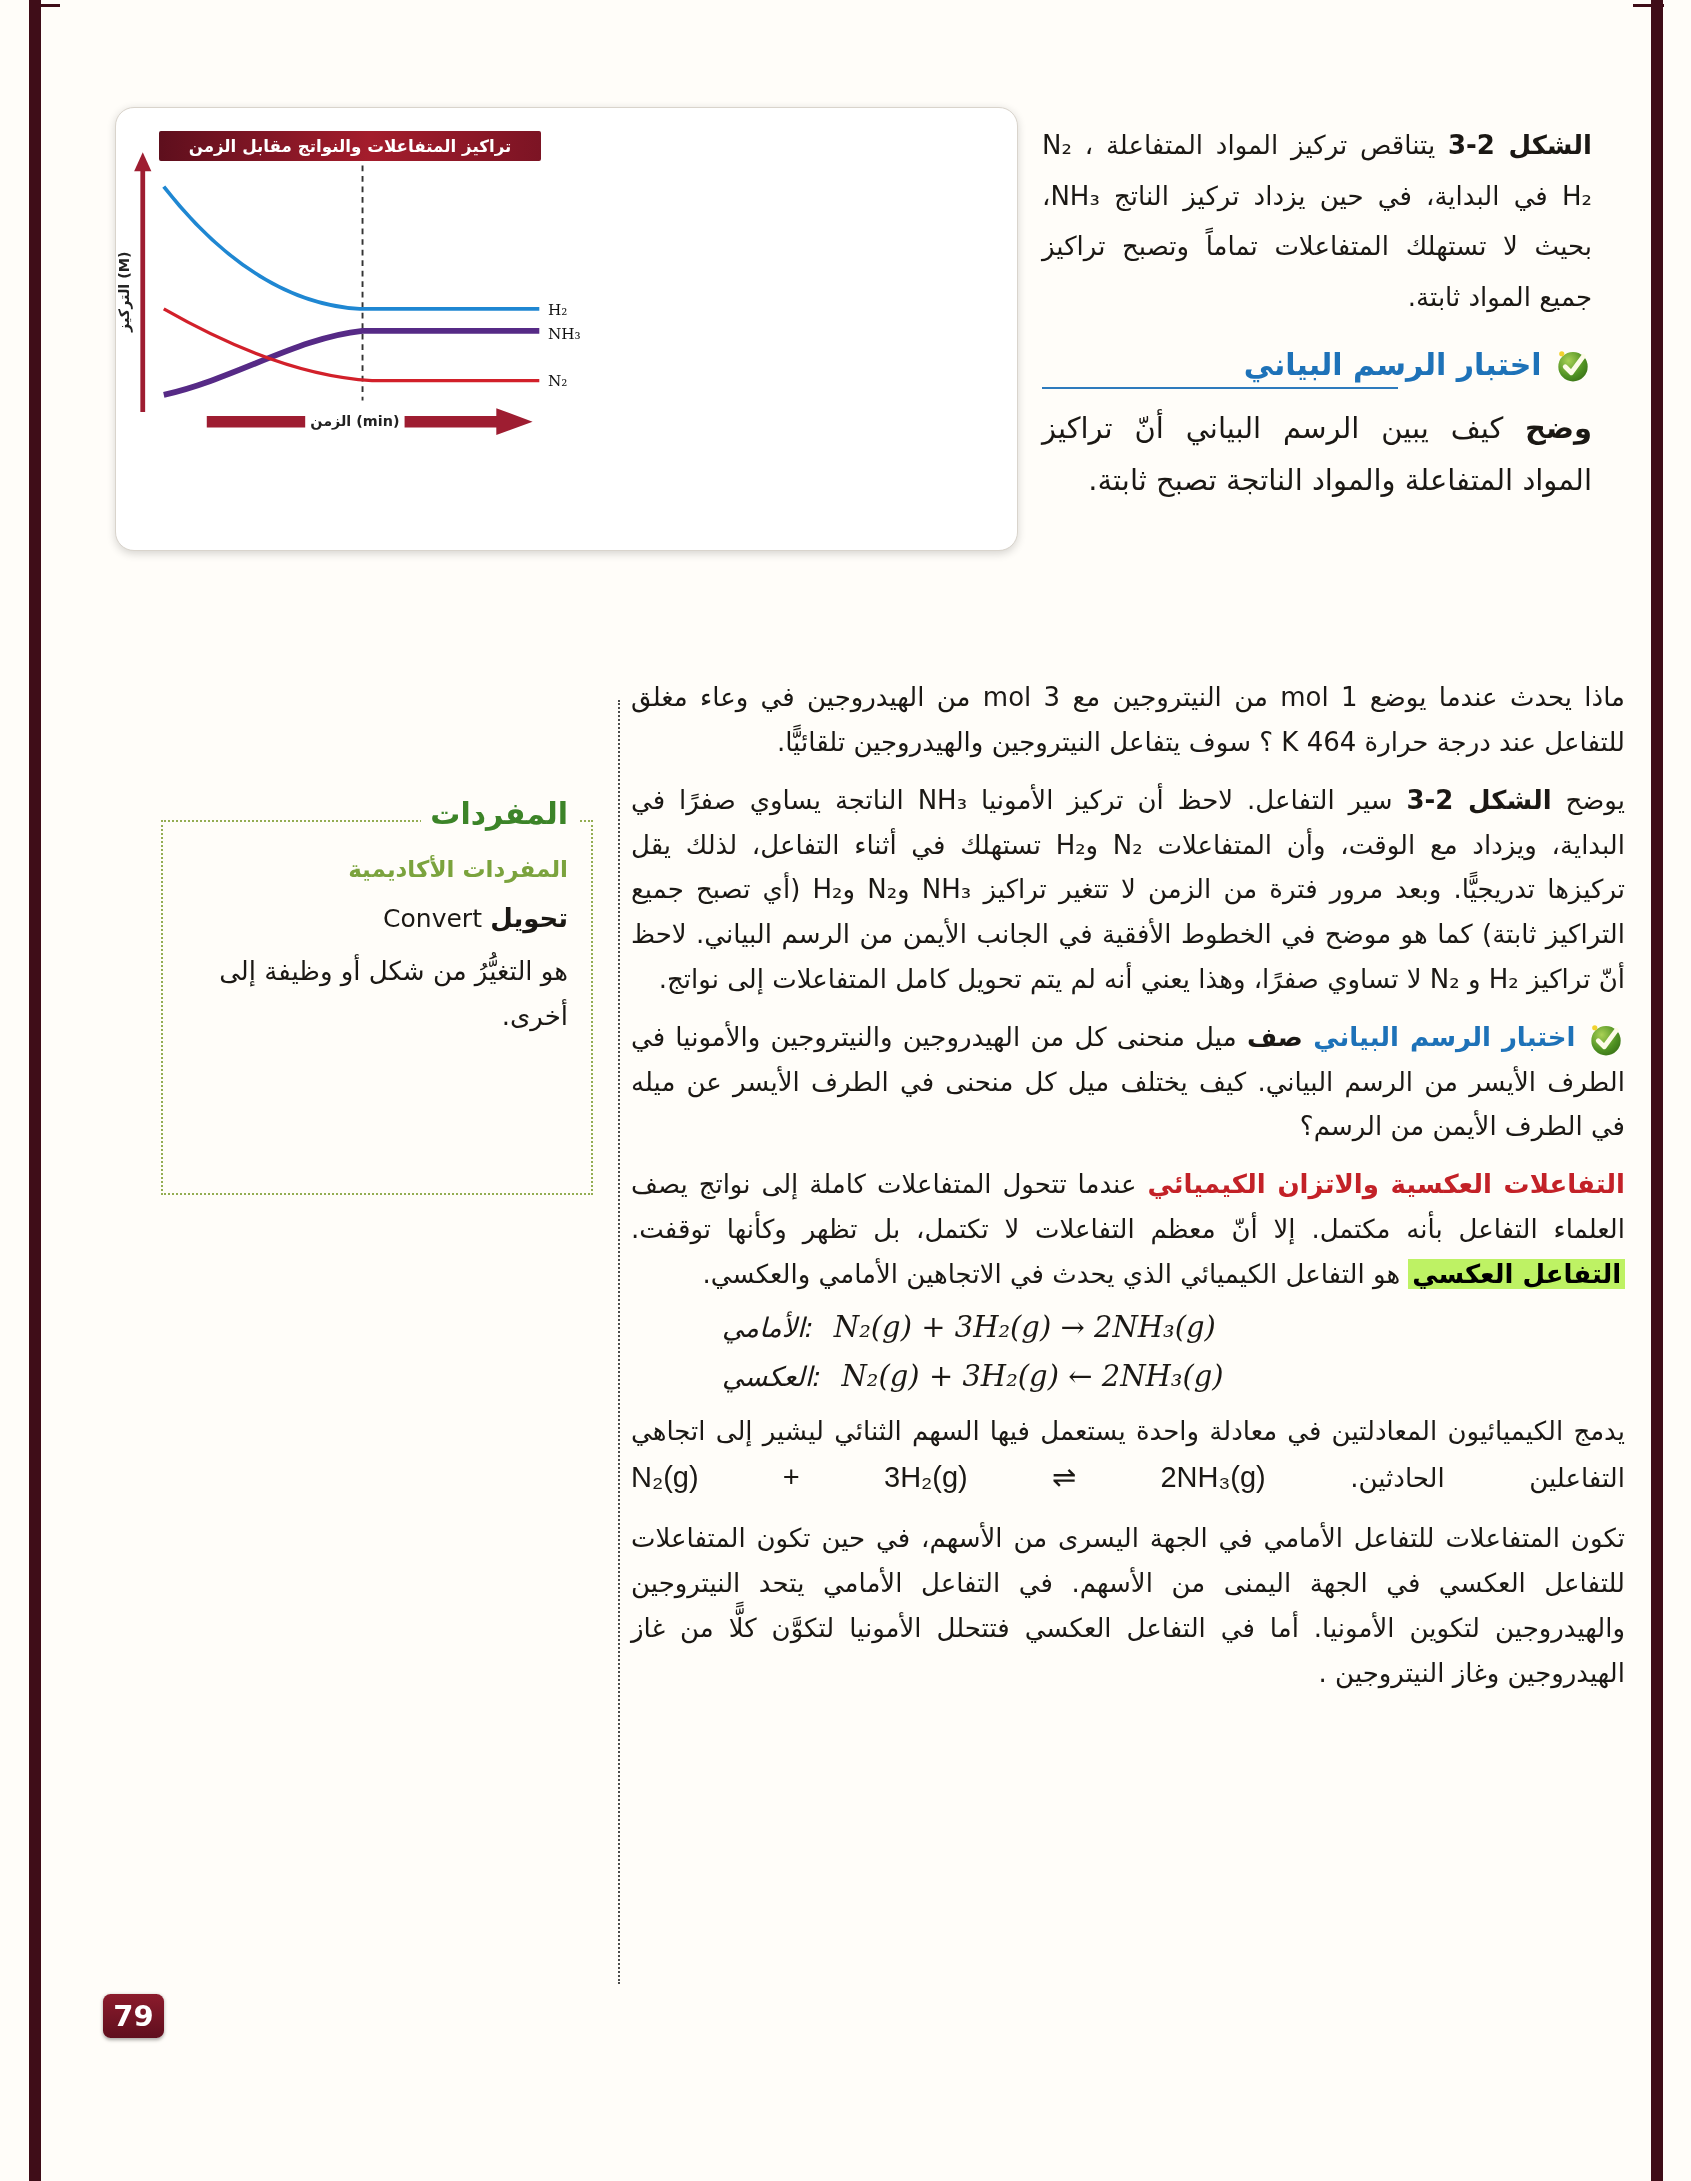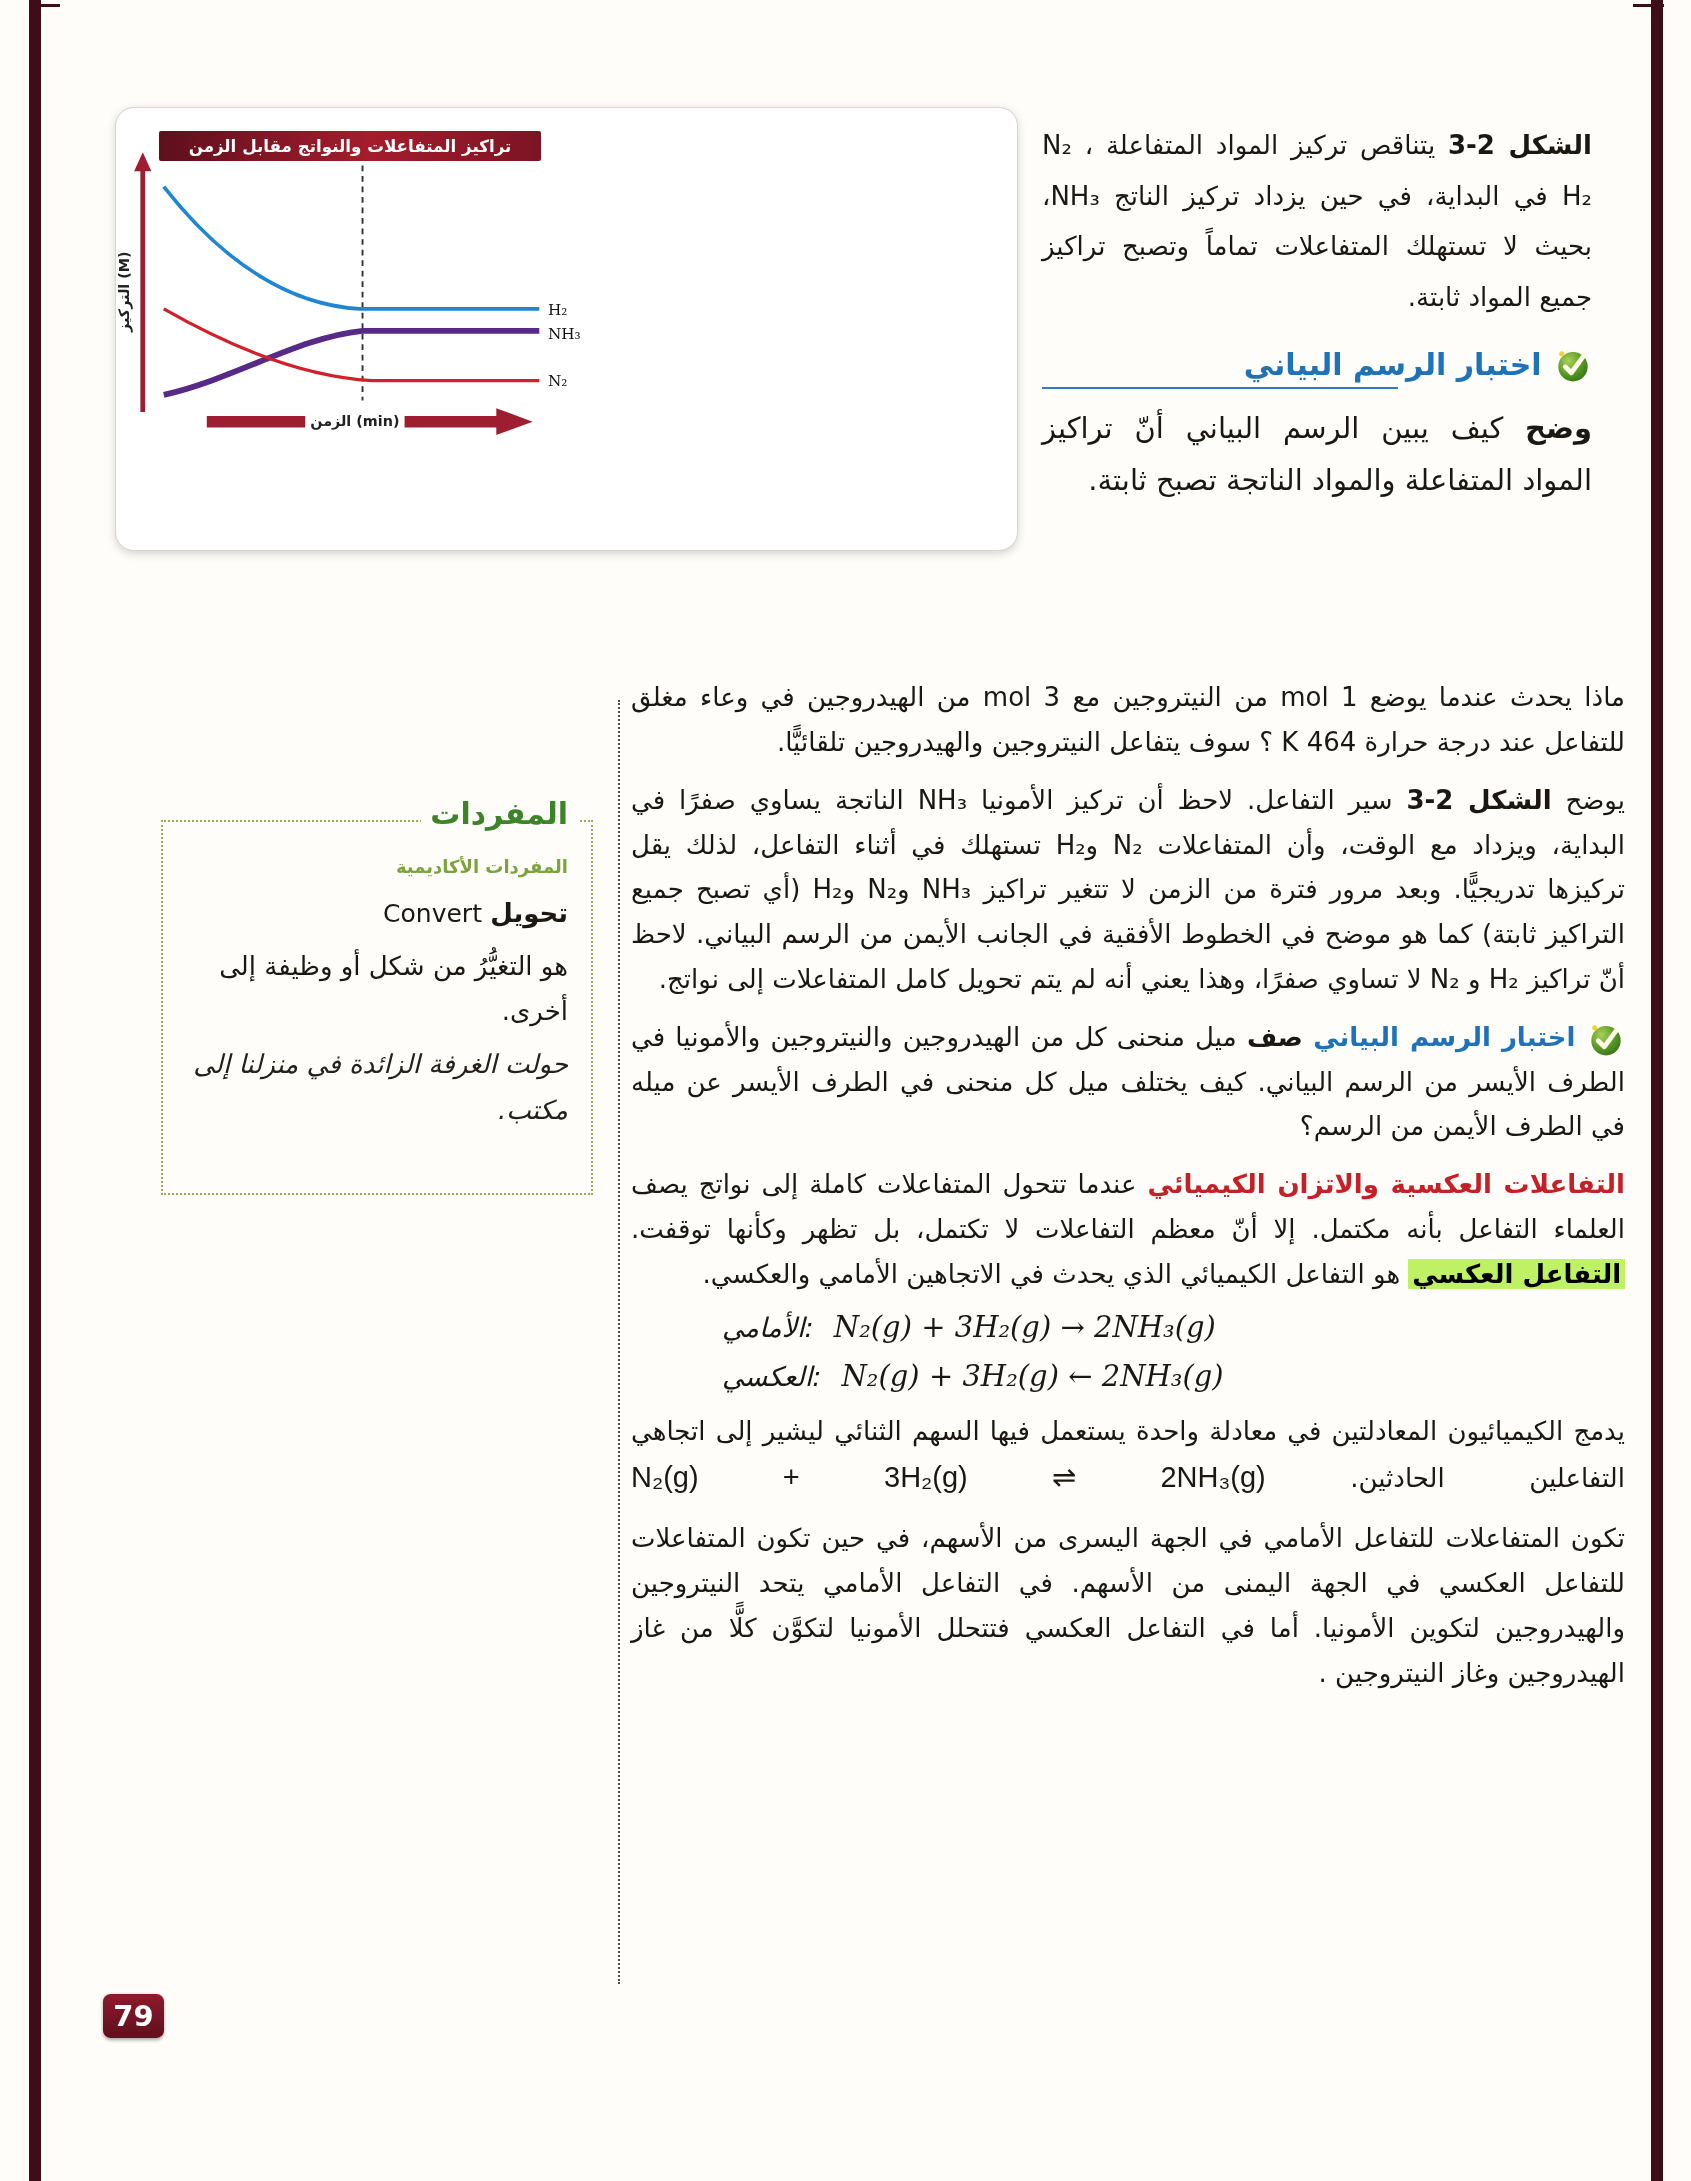"المفردات الأكاديمية" .vocab-sub { font-size: 18px -> 23px }
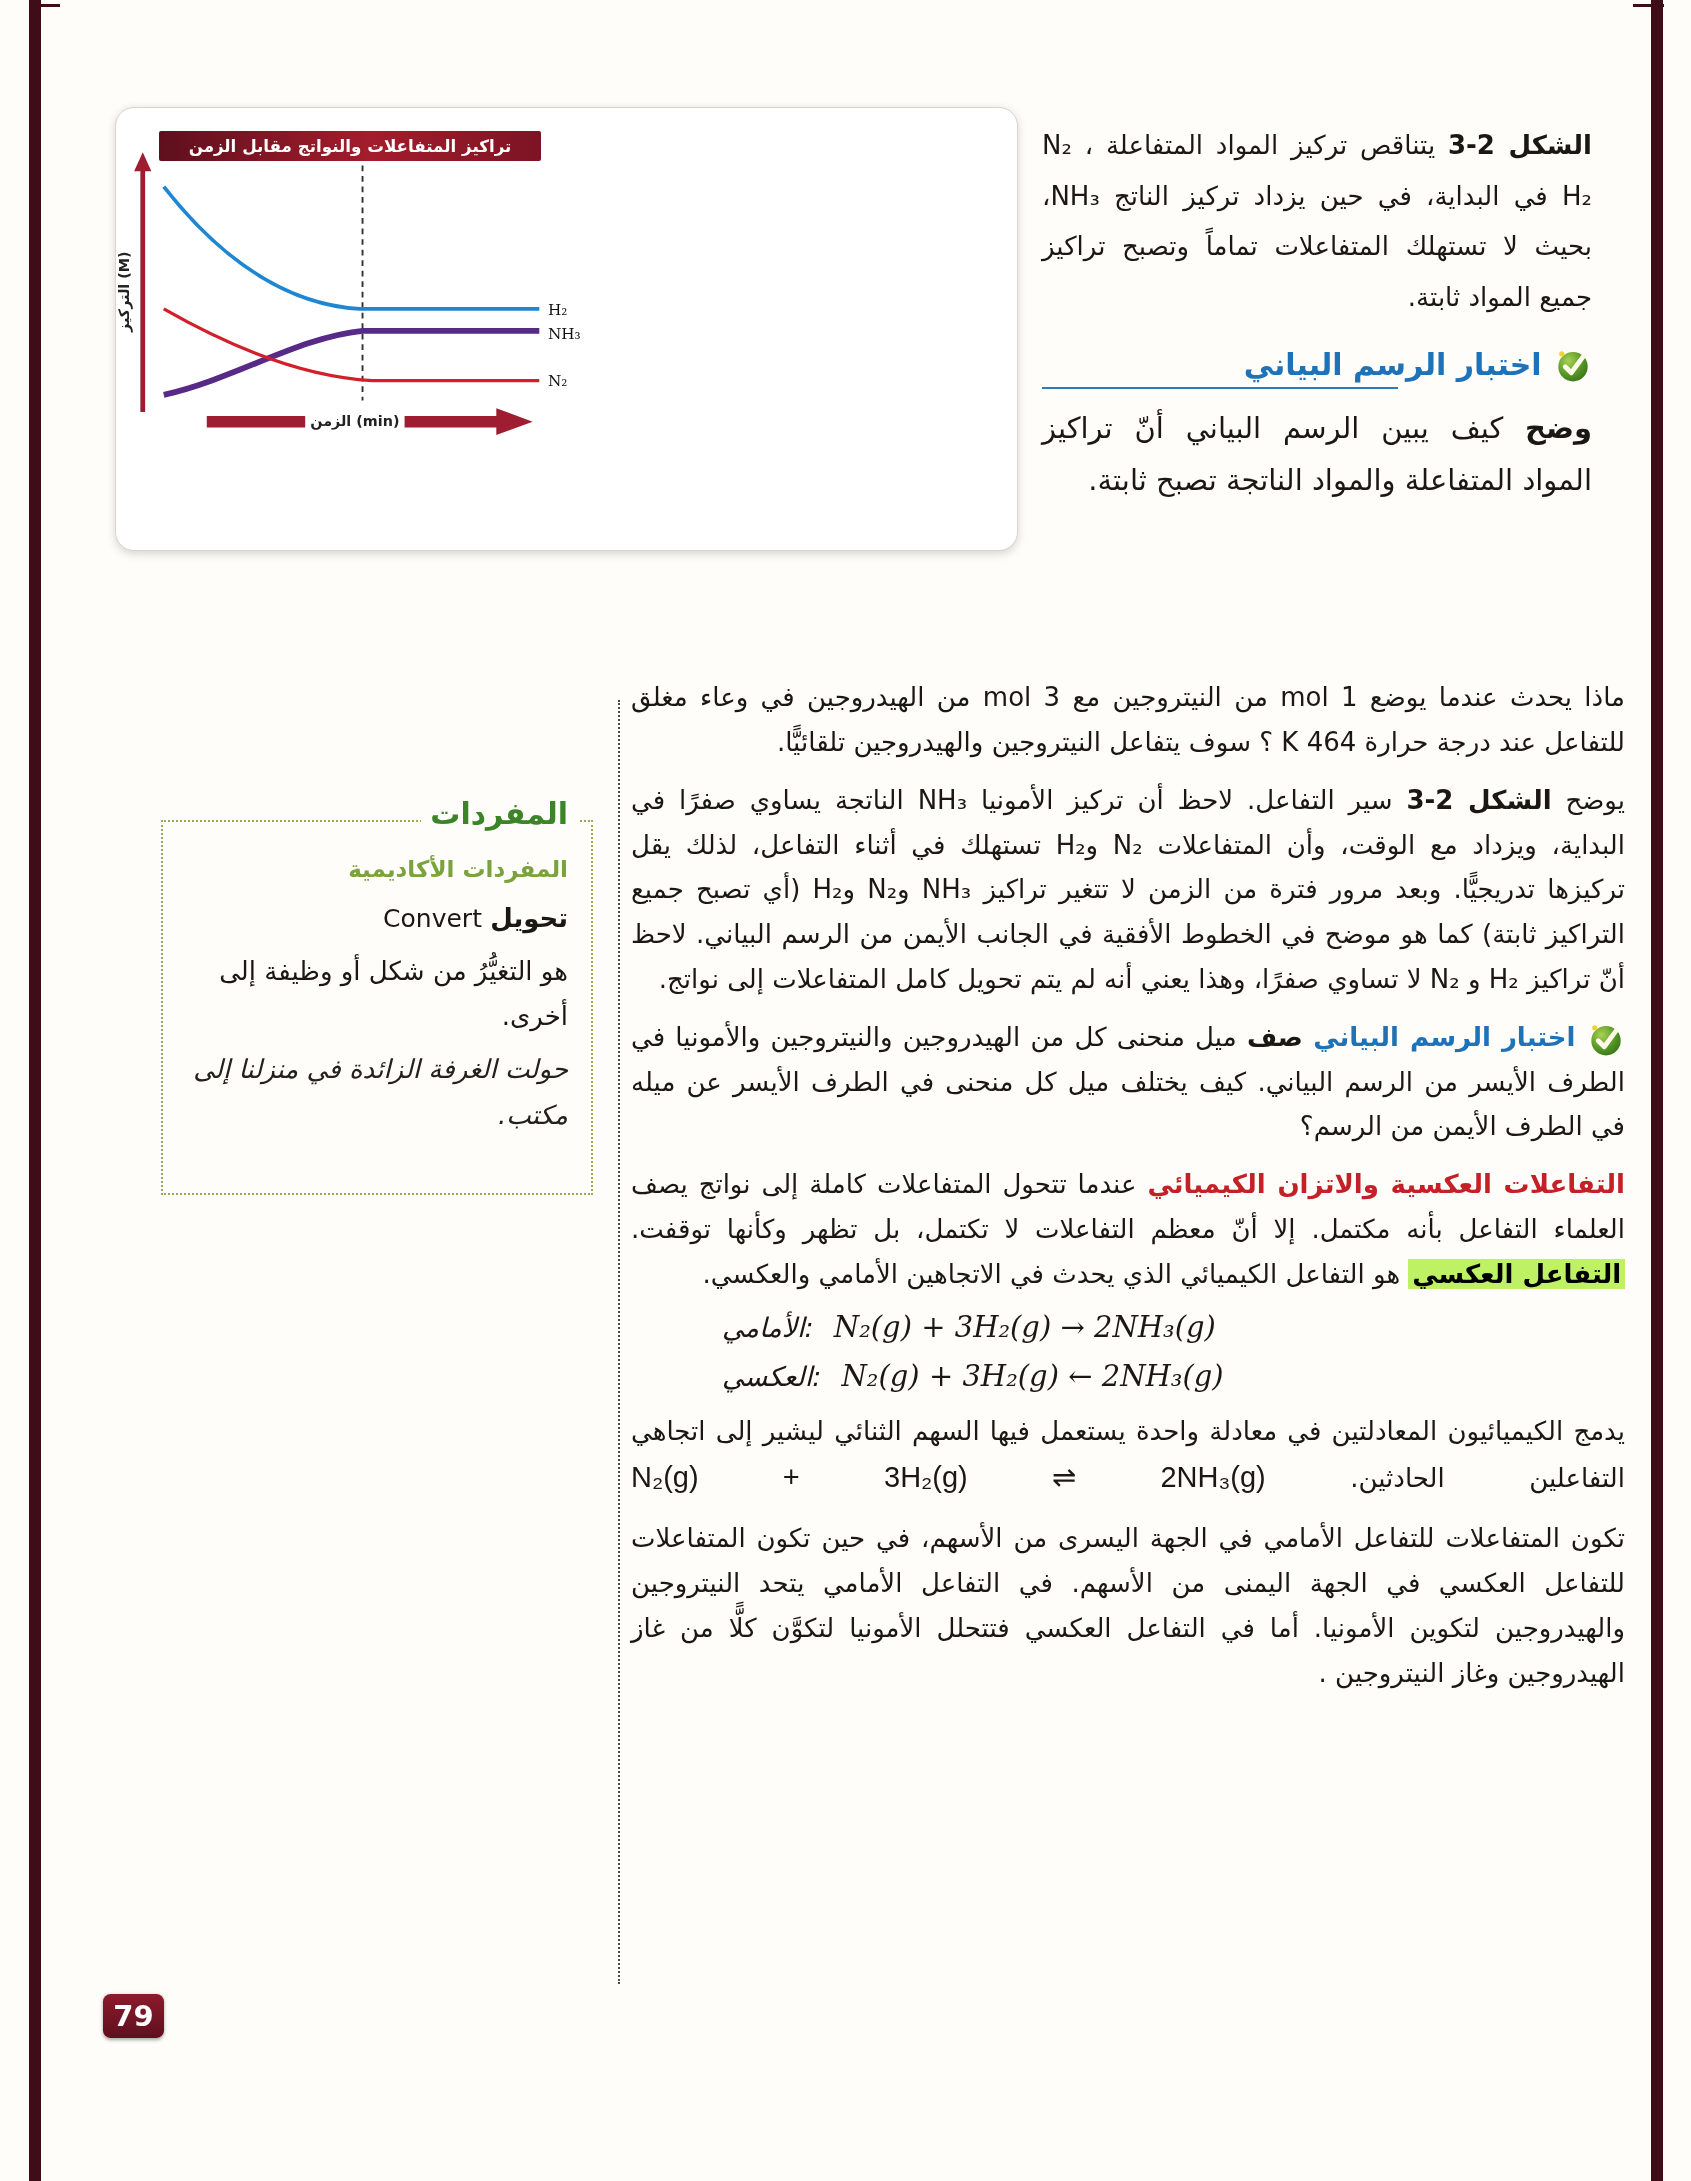"حولت الغرفة الزائدة في منزلنا" p.vocab-ex { html: <p>حولت الغرفة الزائدة في منزلنا إلى مكتب.</p> -> none }
